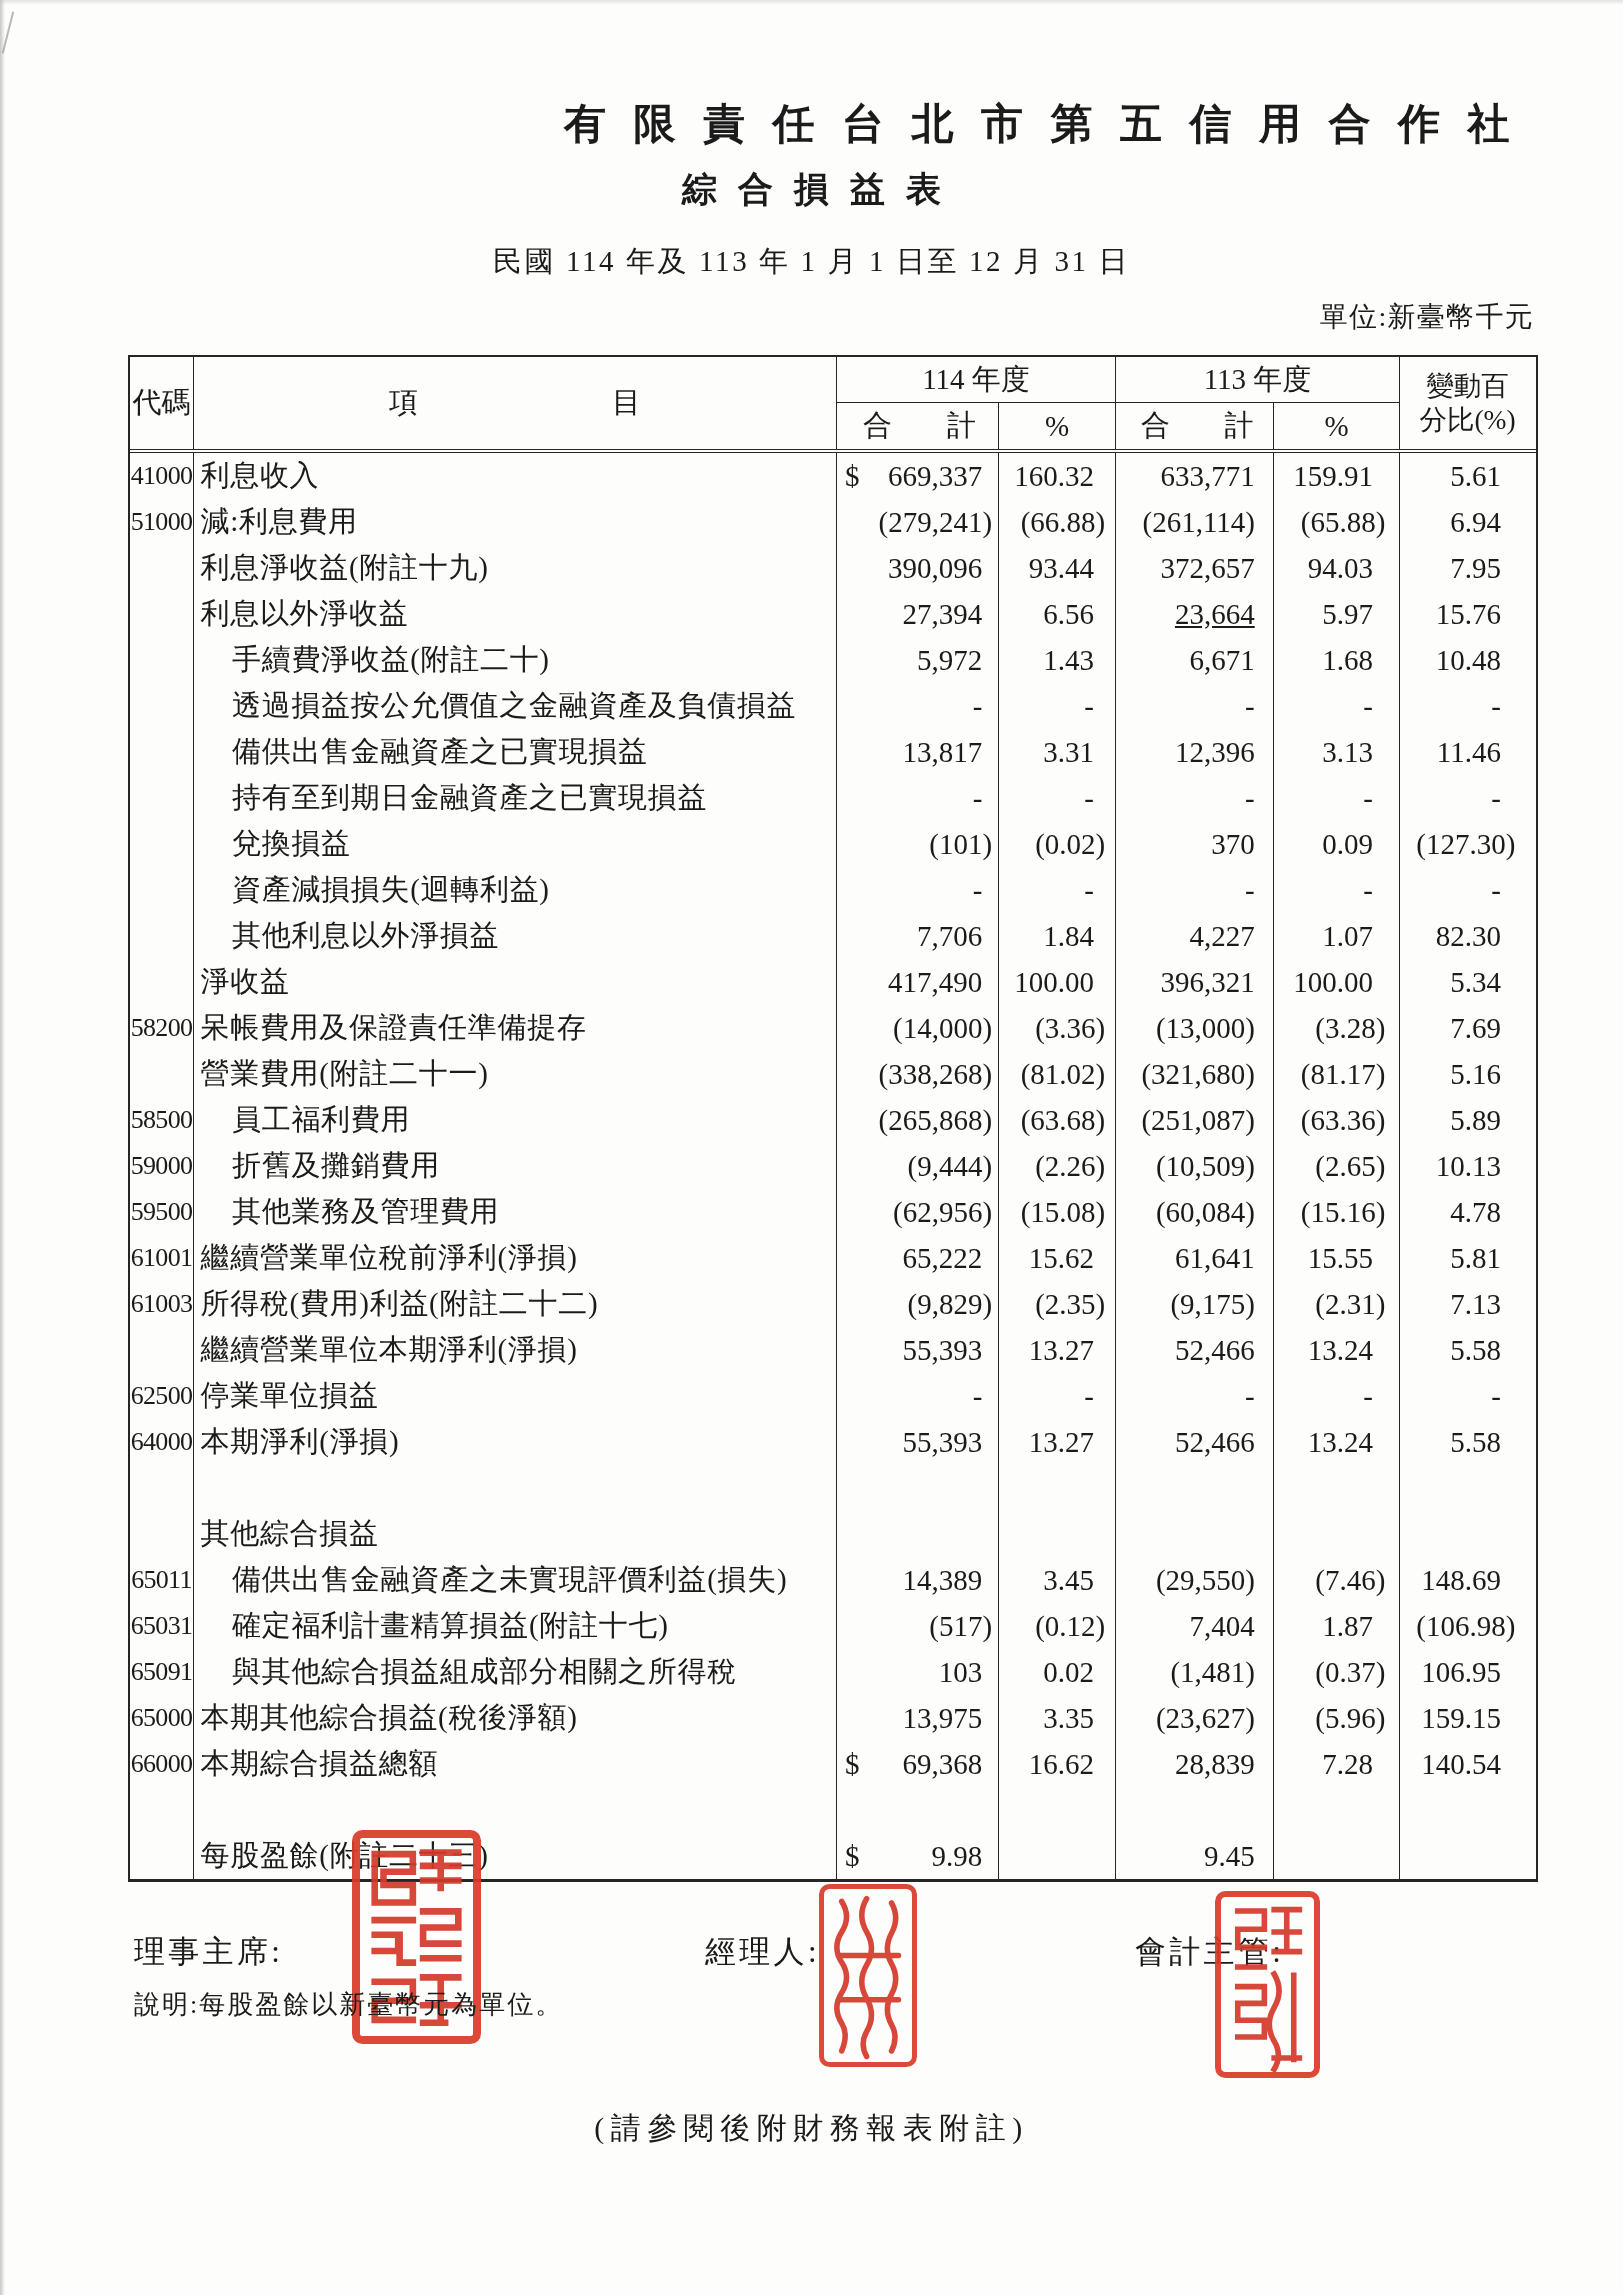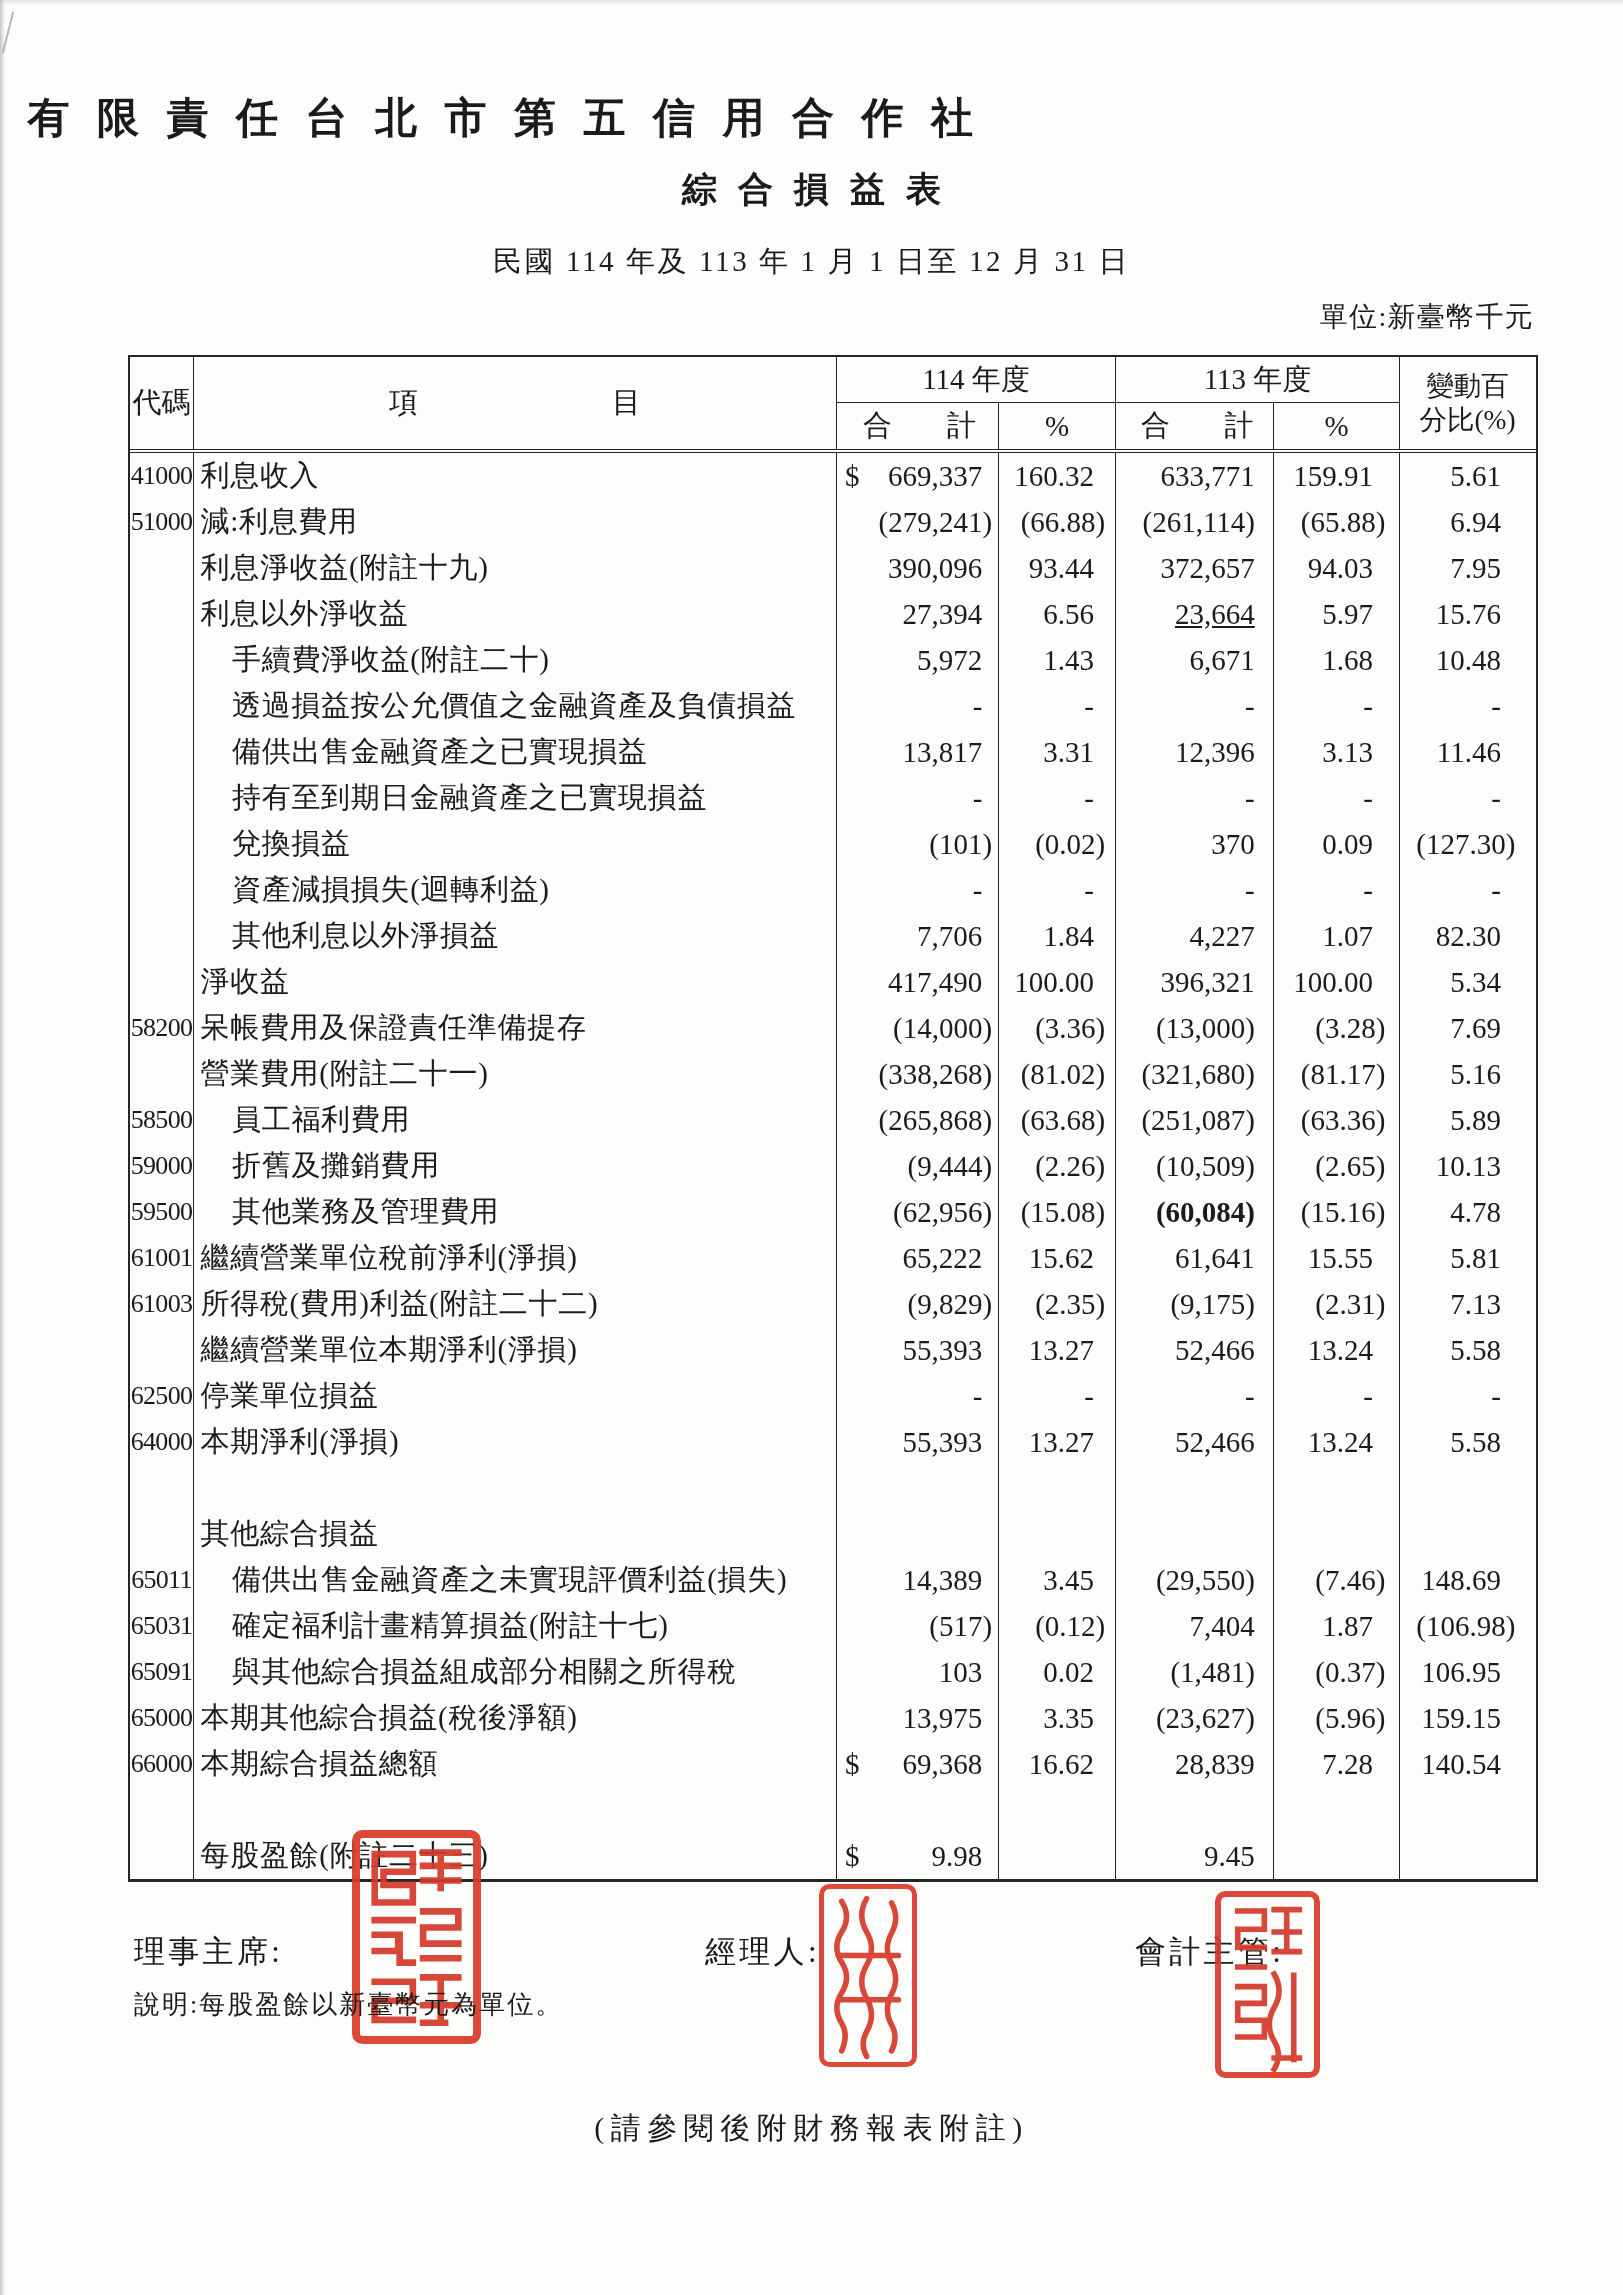"有限責任台北市第五信用合作社" .doc-title { text-align: left -> right; top: 90px -> 96px }
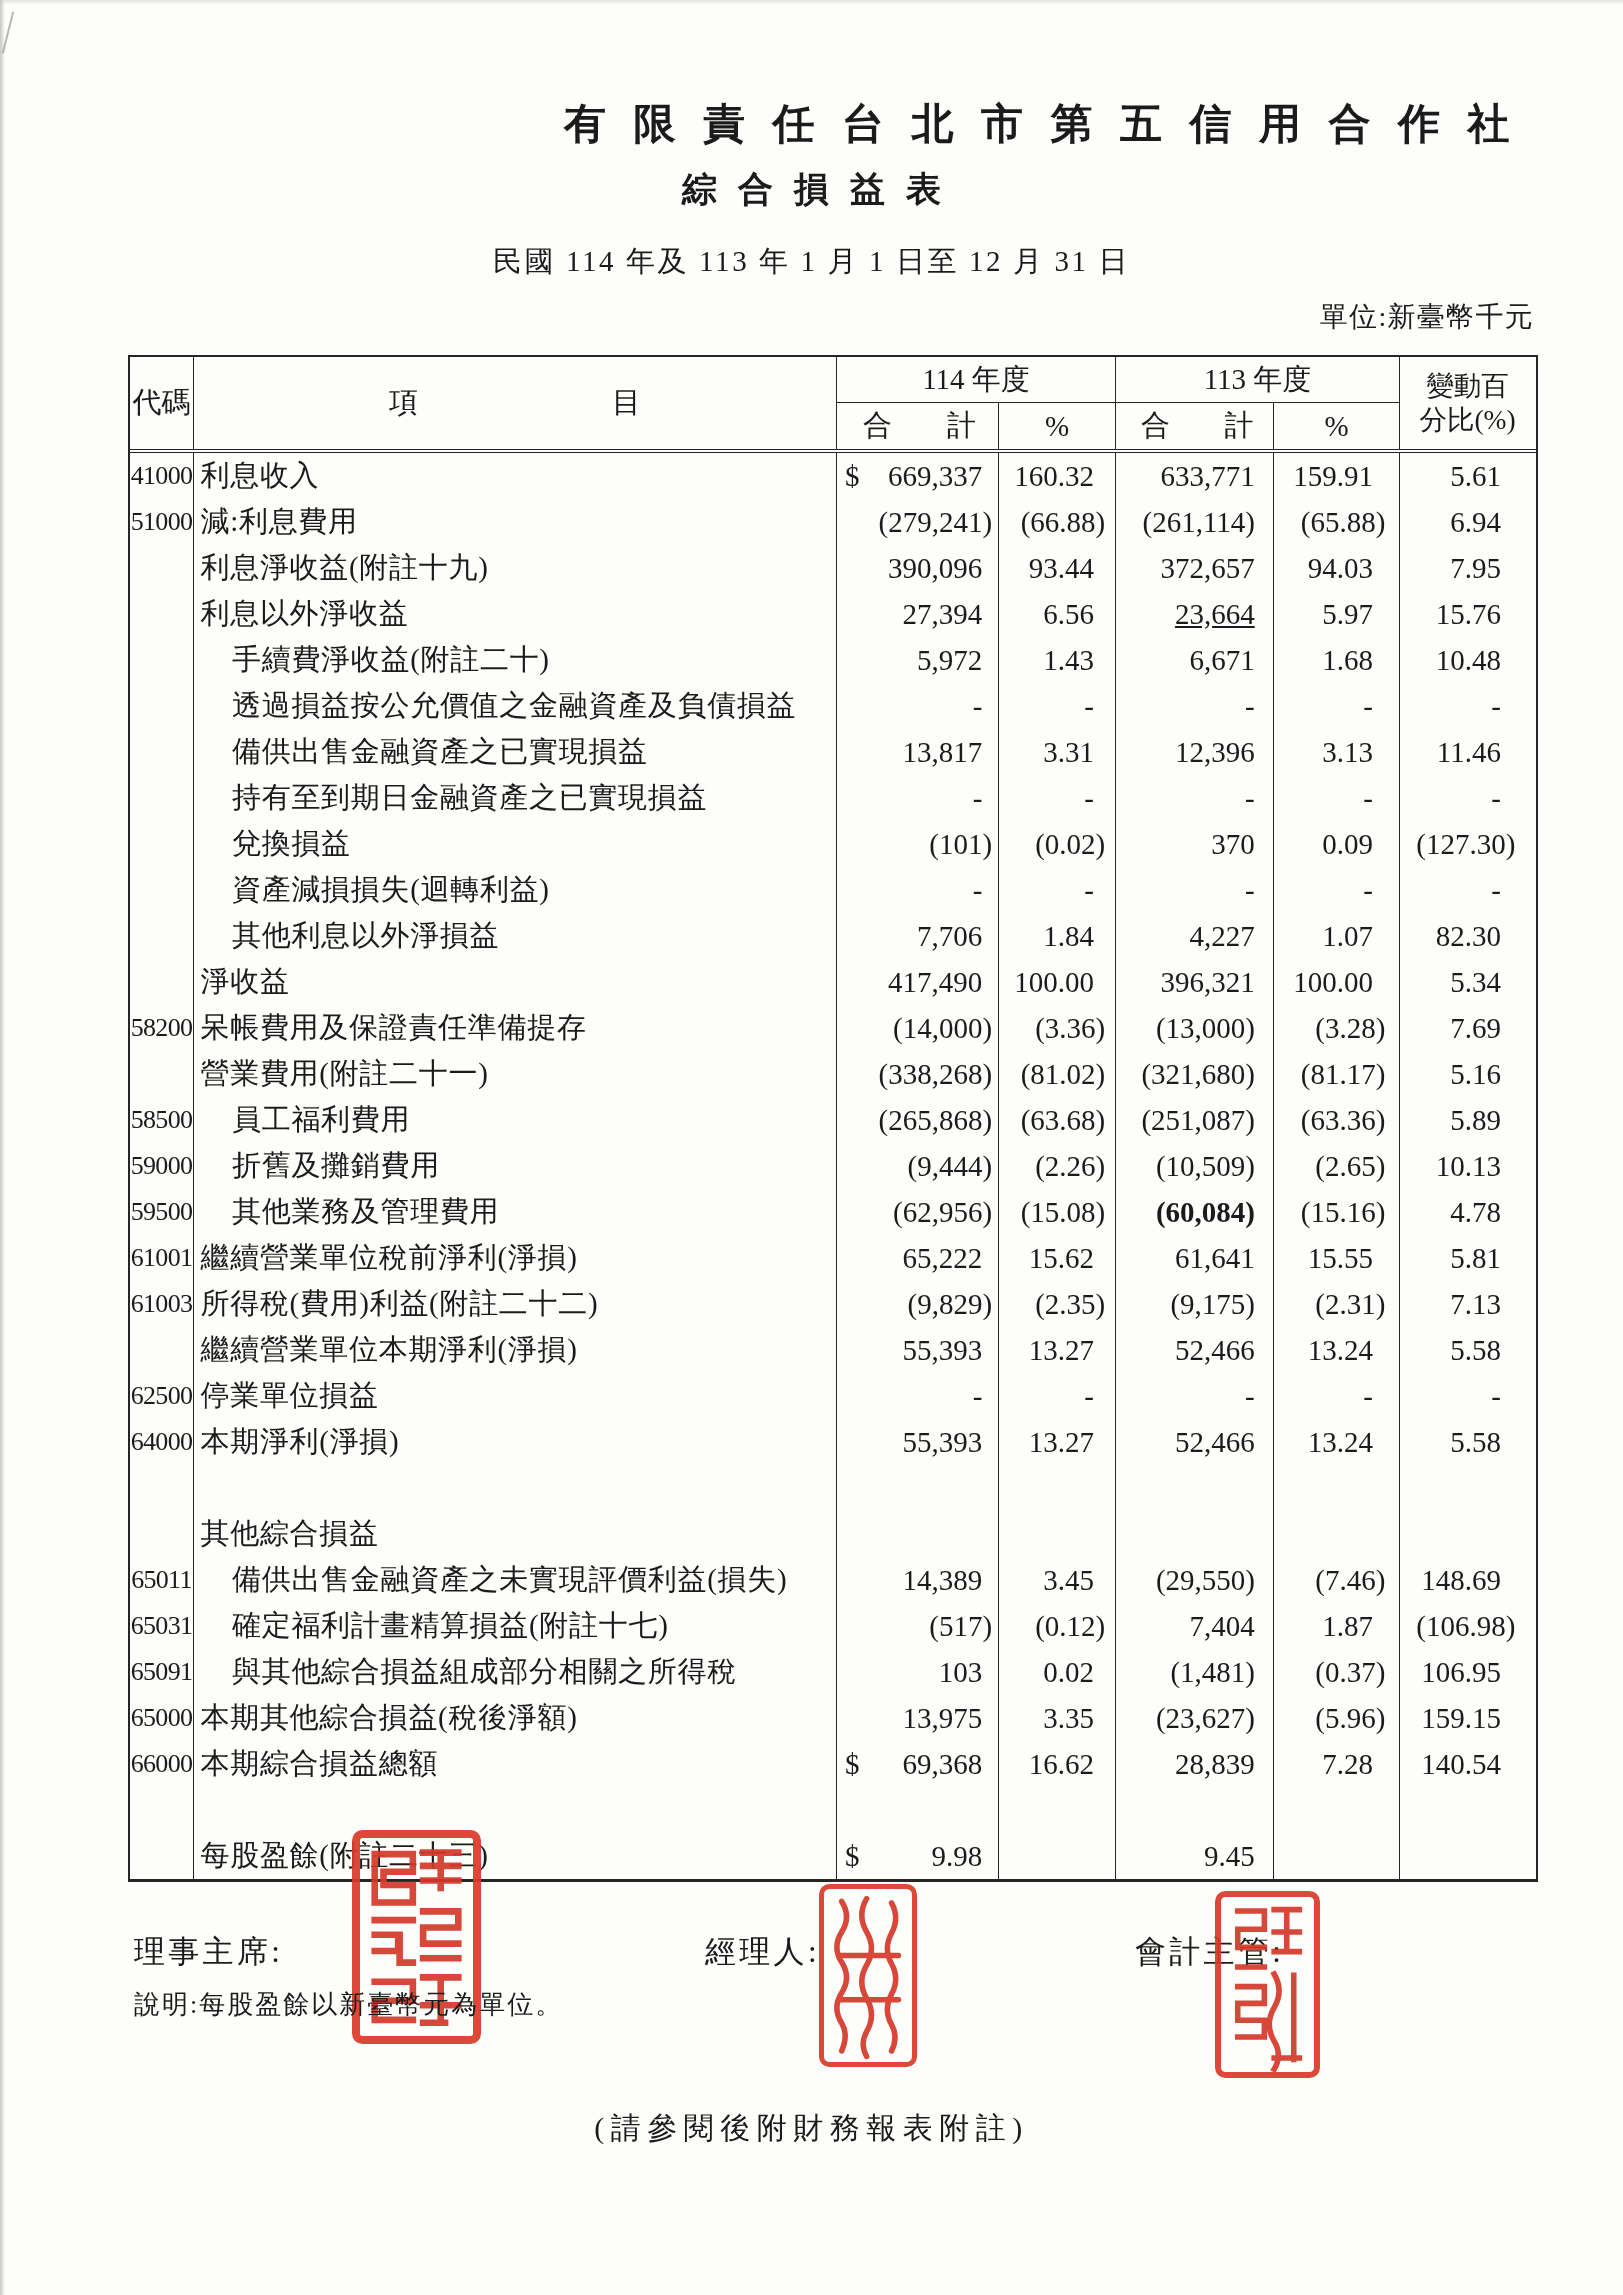"(60,084)" div.val { font-weight: bold -> none }
